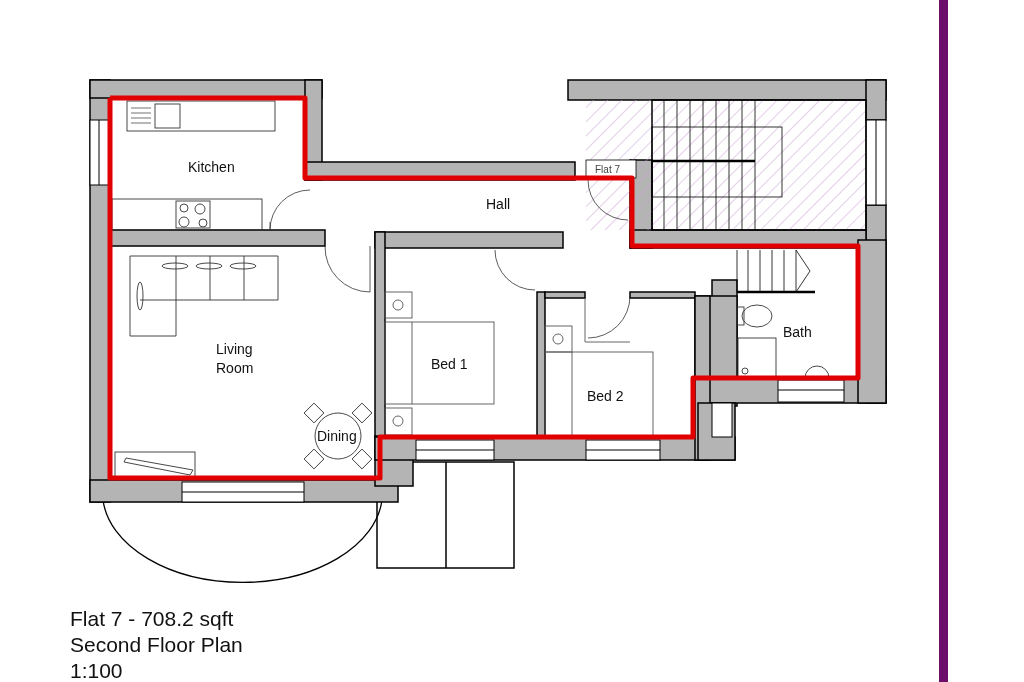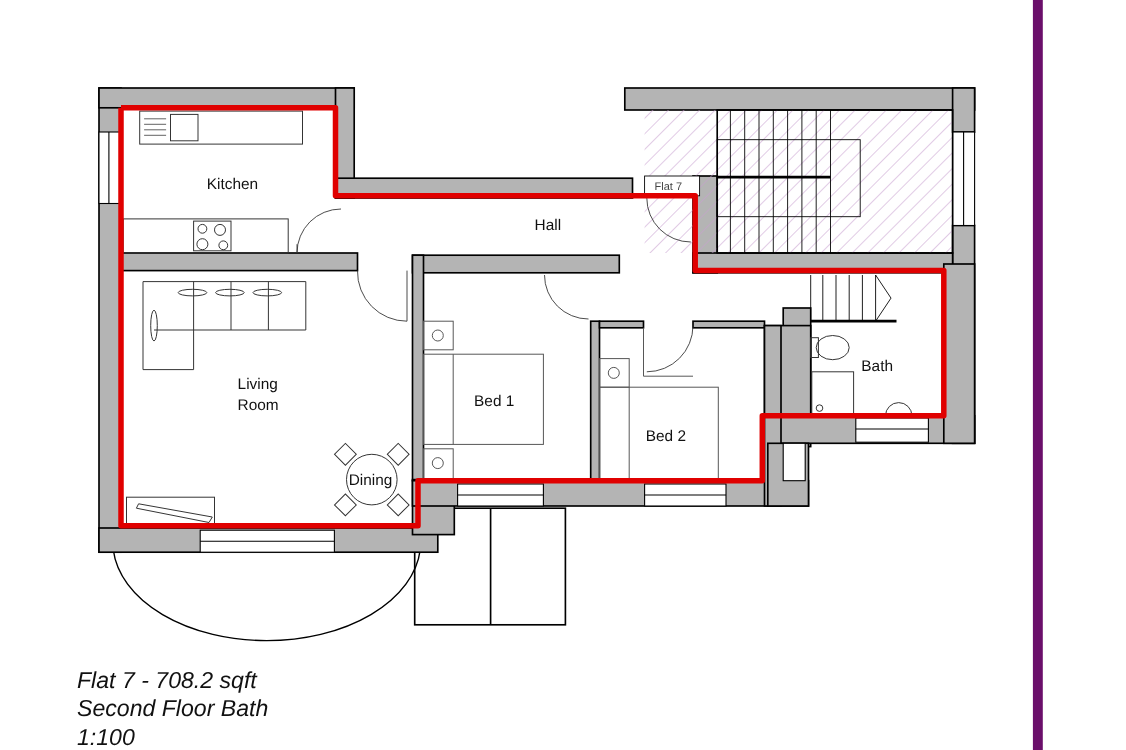"Flat 7 - 708.2 sqft" .caption div { font-style: italic -> none }
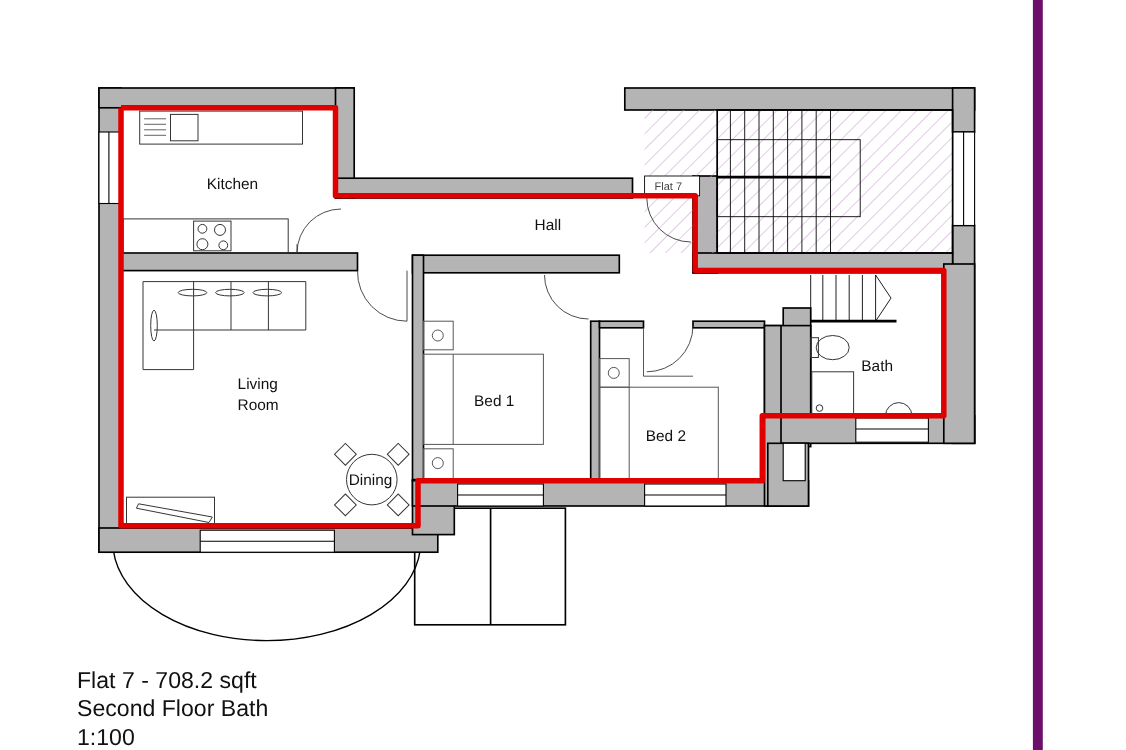"Second Floor Bath" div { text: Bath -> Plan }
